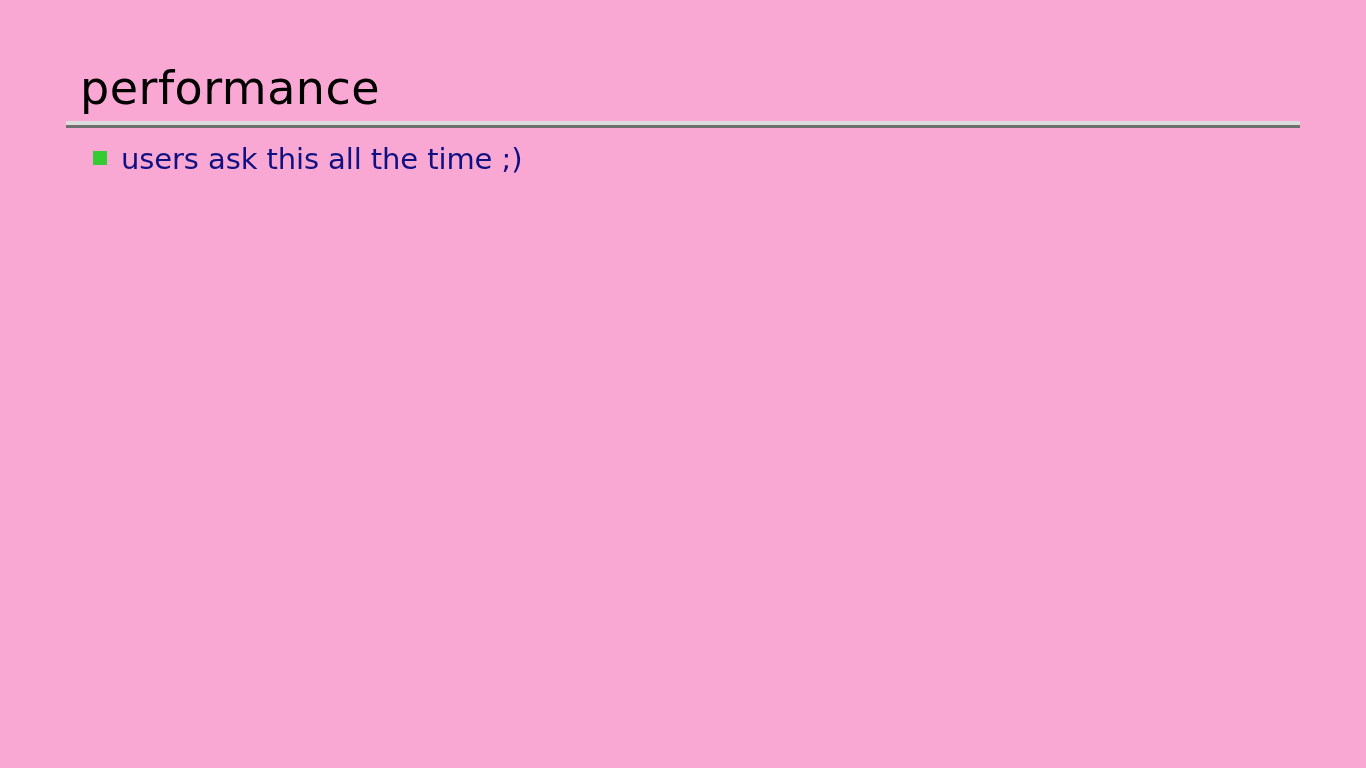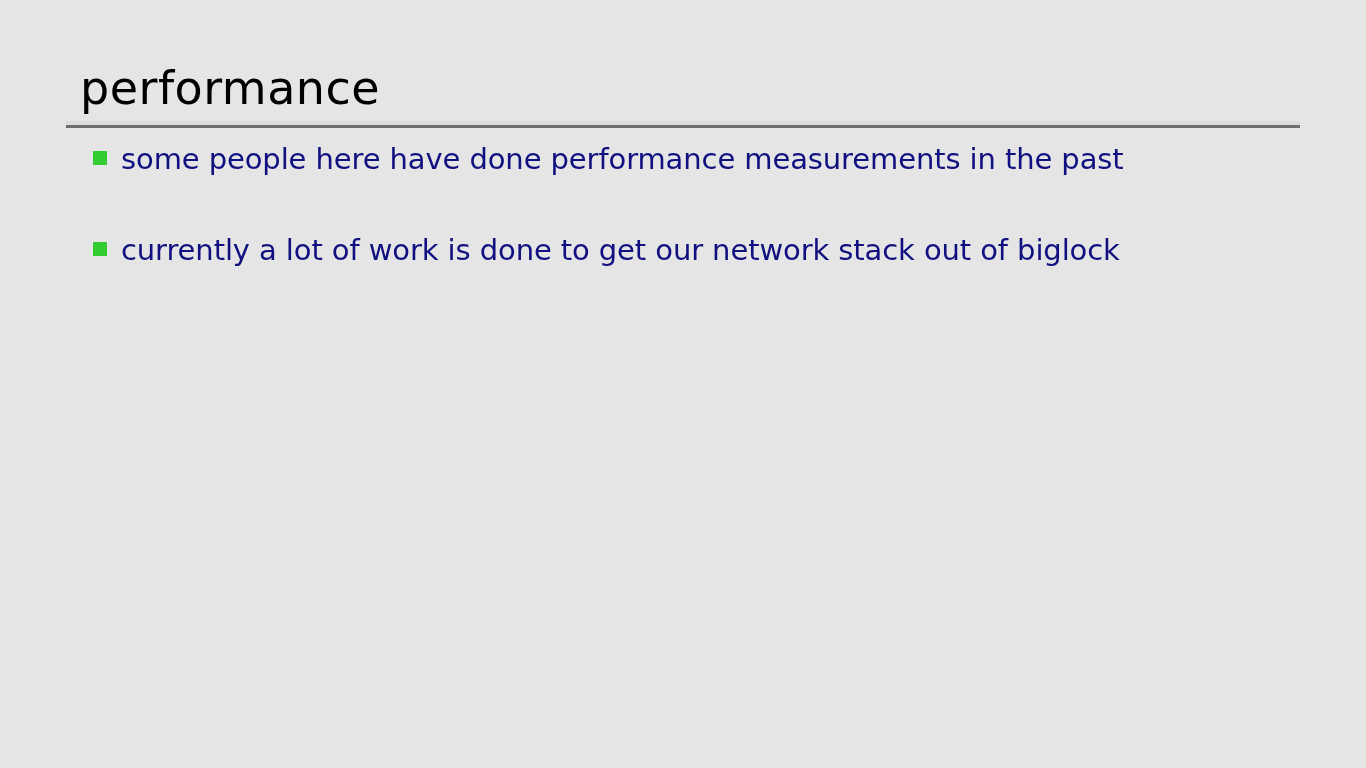"performance" .slide { background: #e5e5e5 -> #f9a8d4 }
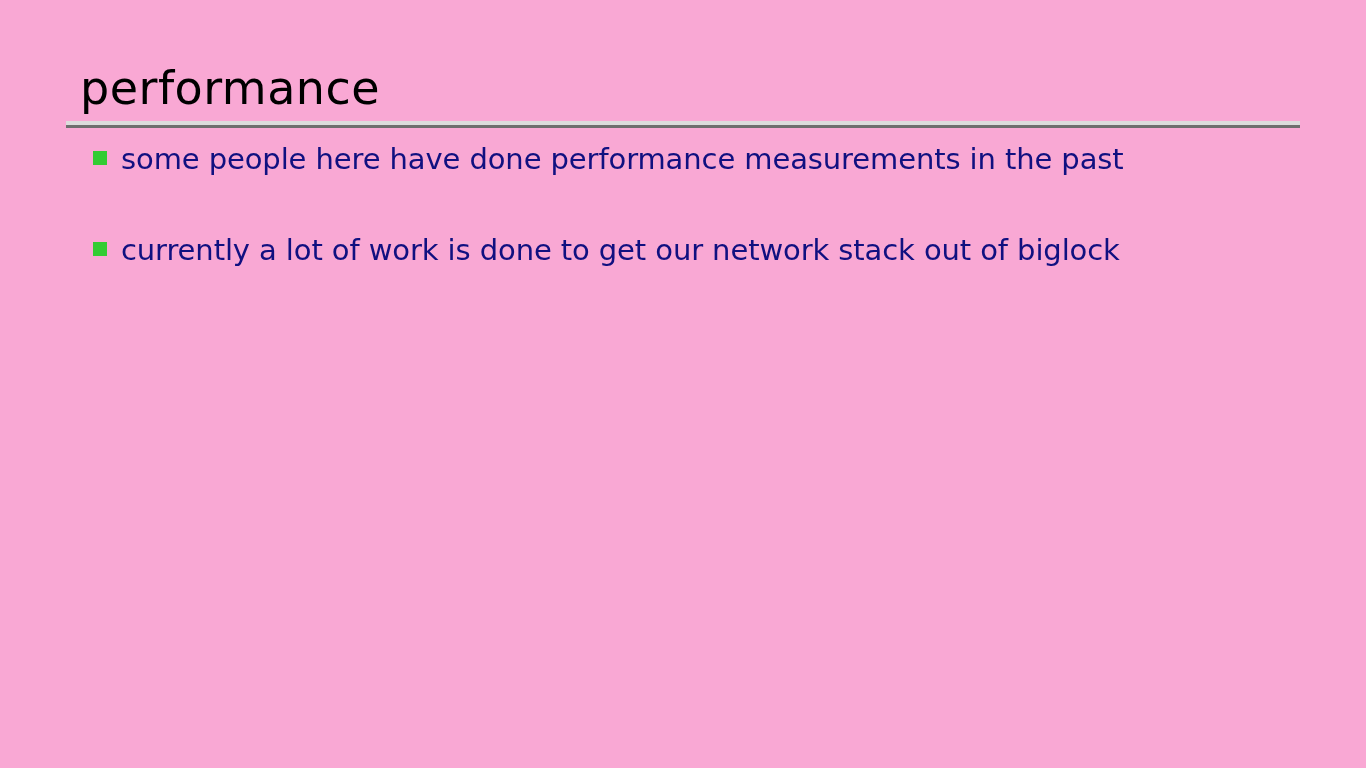"users ask this all the" div.bullet-row { html: none -> <div> <span></span> <span>users ask this all the time ;)</span> </div> }
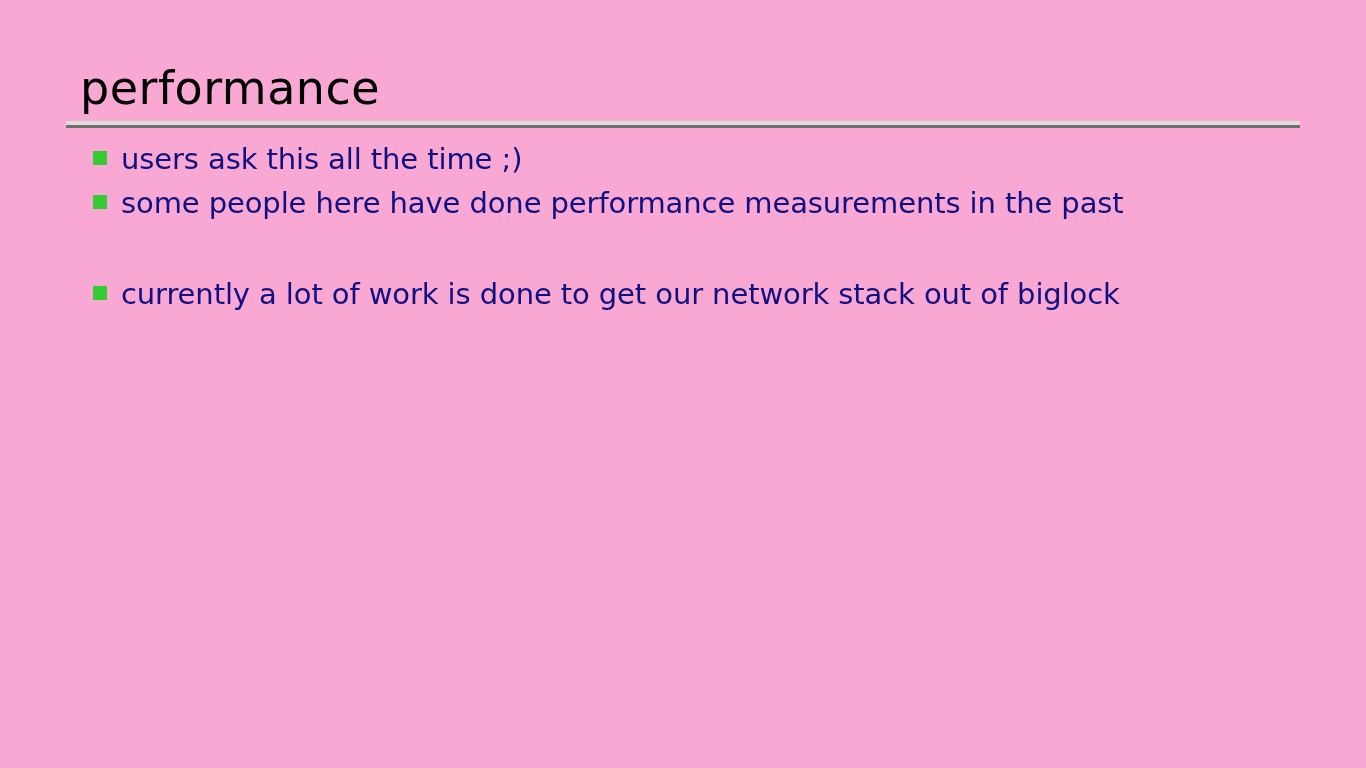"some people here have done" div.bullet-row { html: <div> <span></span> <span>some people here have done performance measurements in the past</span> </div> -> none }
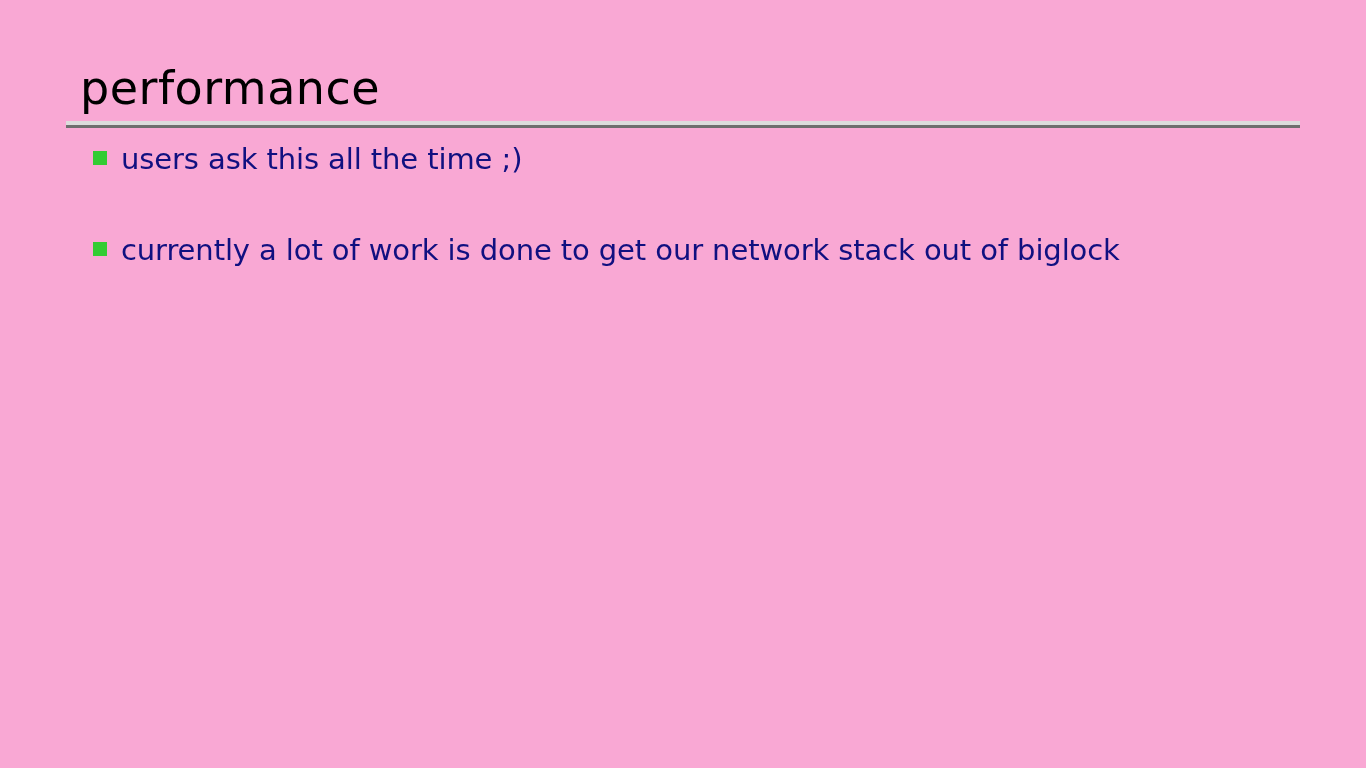"currently a lot of work" div.bullet-row { html: <div> <span></span> <span>currently a lot of work is done to get our network stack out of biglock</span> </div> -> none }
